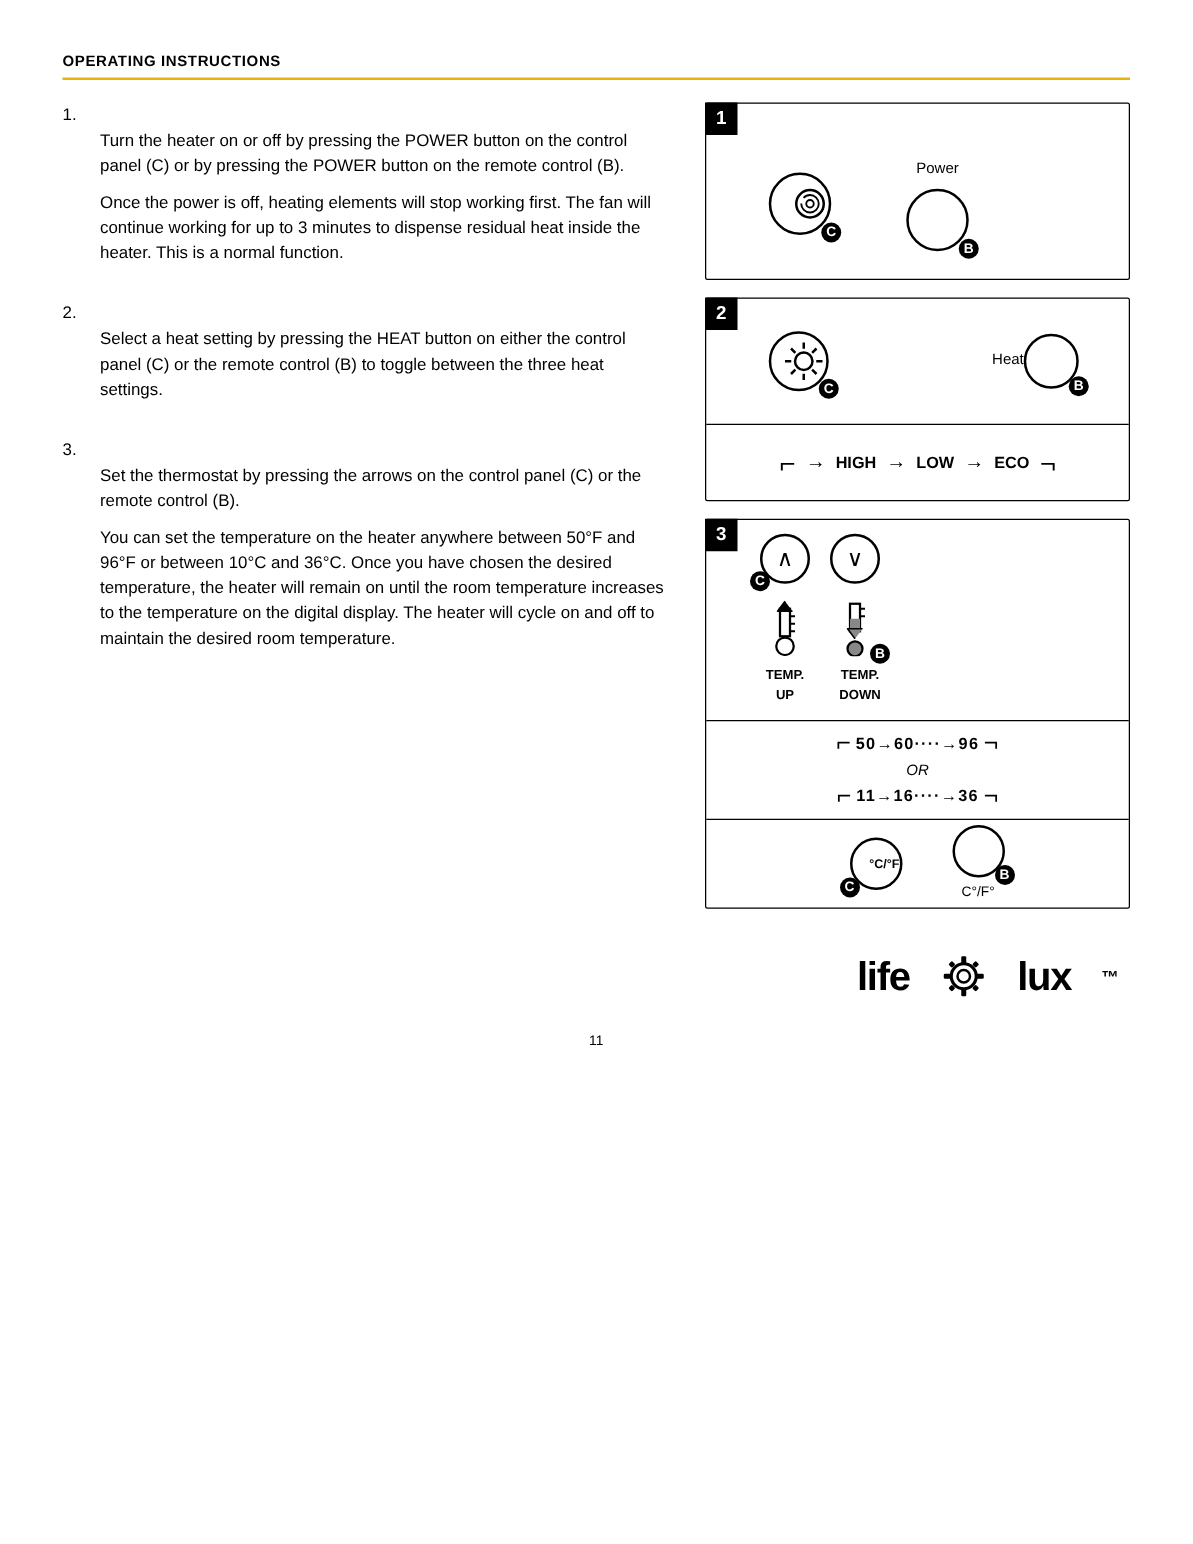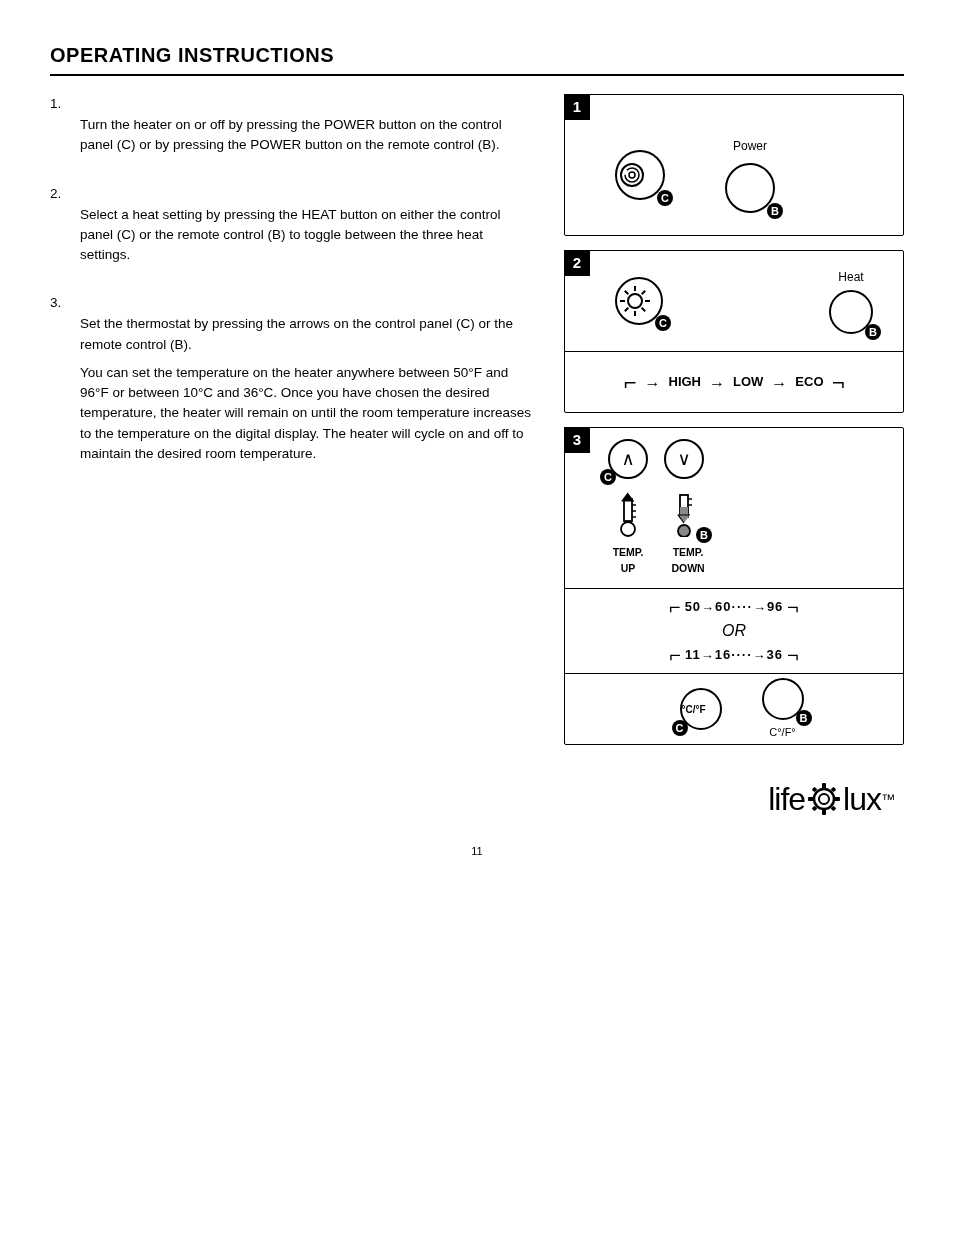"OPERATING INSTRUCTIONS" .page-title { border-bottom: 2px solid #000000 -> 2px solid #eab308; font-size: 20px -> 12px }
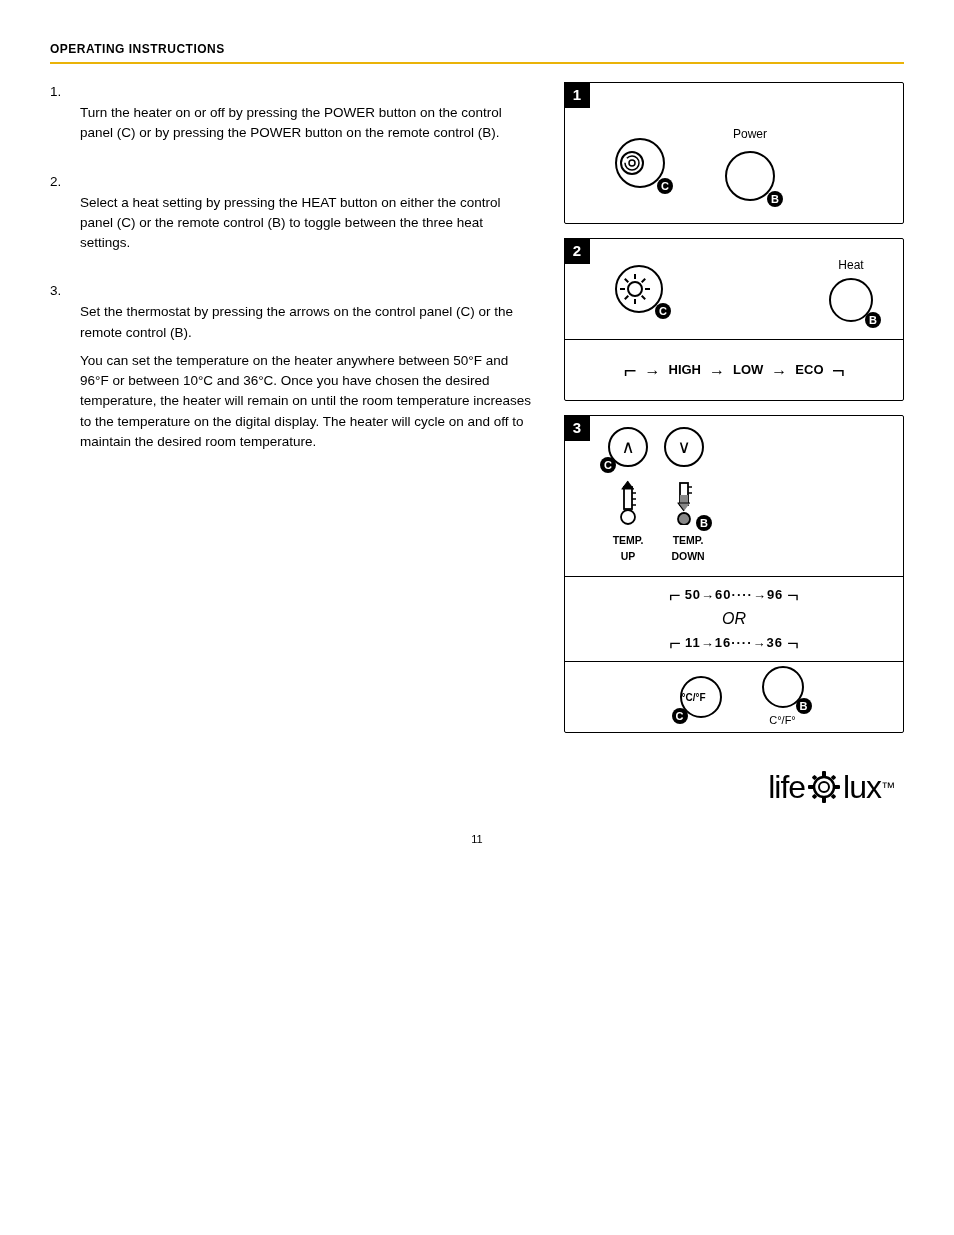"Once the power is off," div.sub-text { html: none -> <div>Once the power is off, heating elements will stop working first. The fan will continue working for up to 3 minutes to dispense residual heat inside the heater. This is a normal function.</div> }
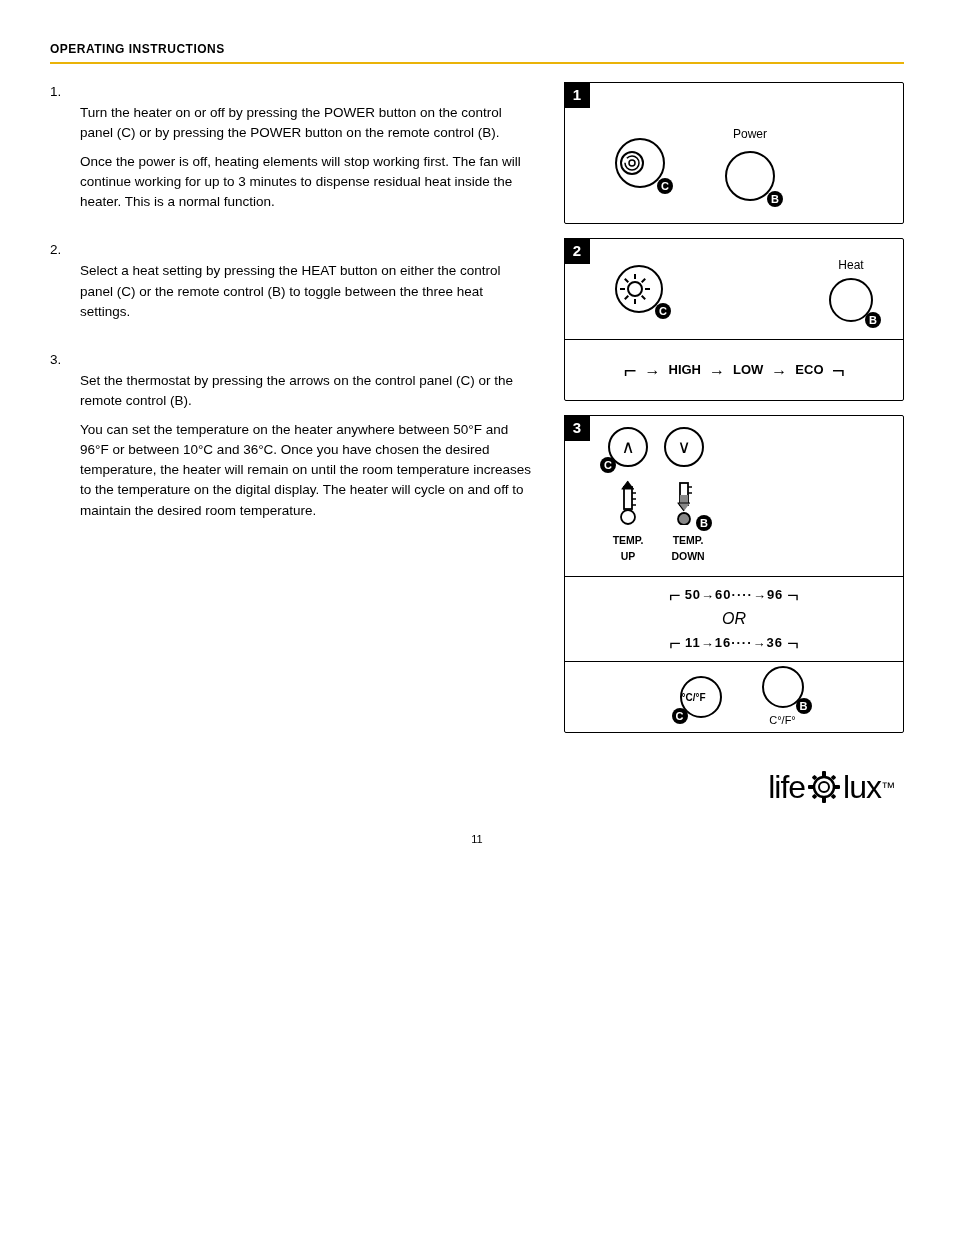"Heat" div { flex-direction: column -> row; margin-right: 10px -> 20px }
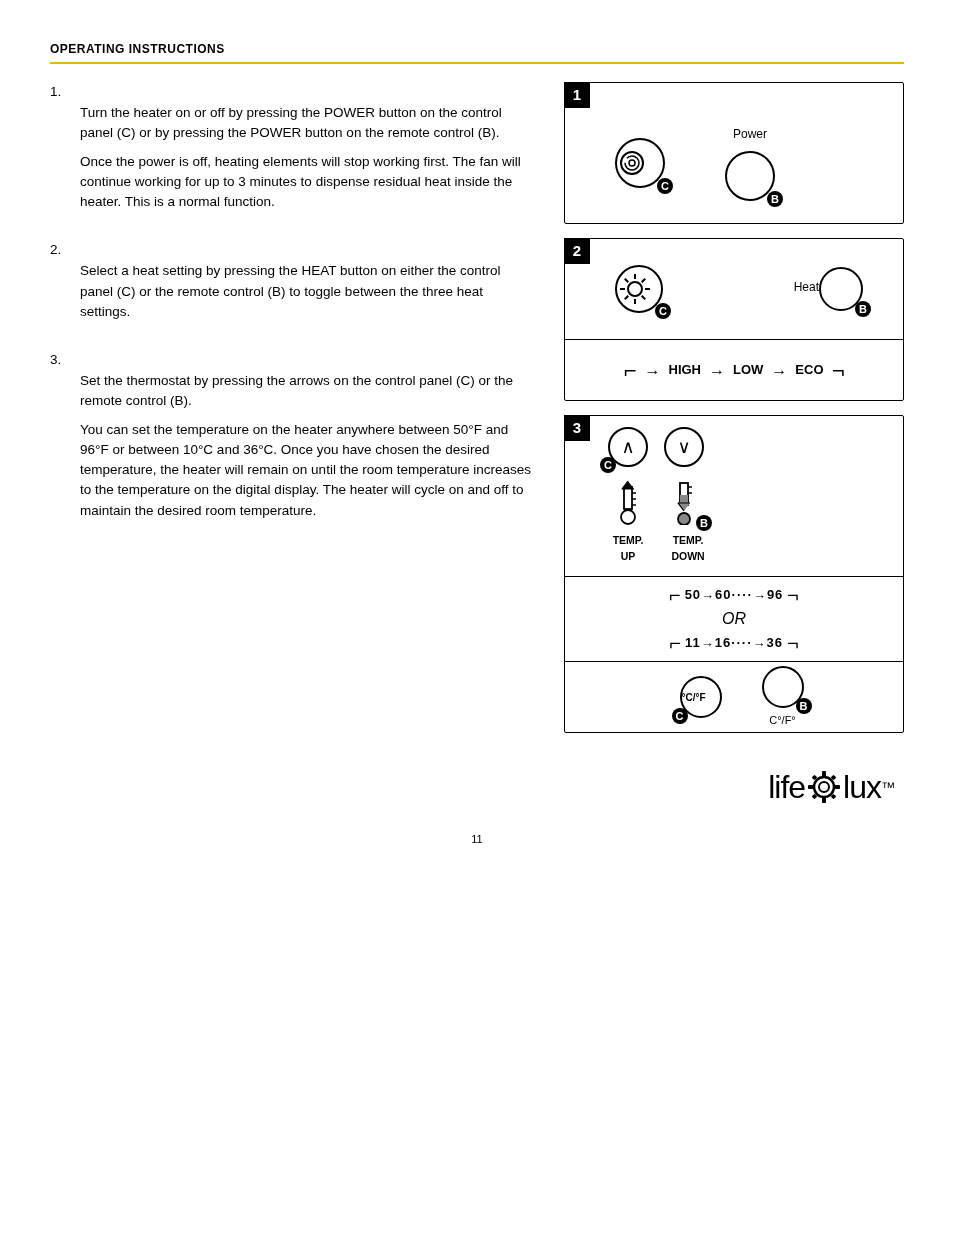"OR" .or-text { font-size: 16px -> 12px }
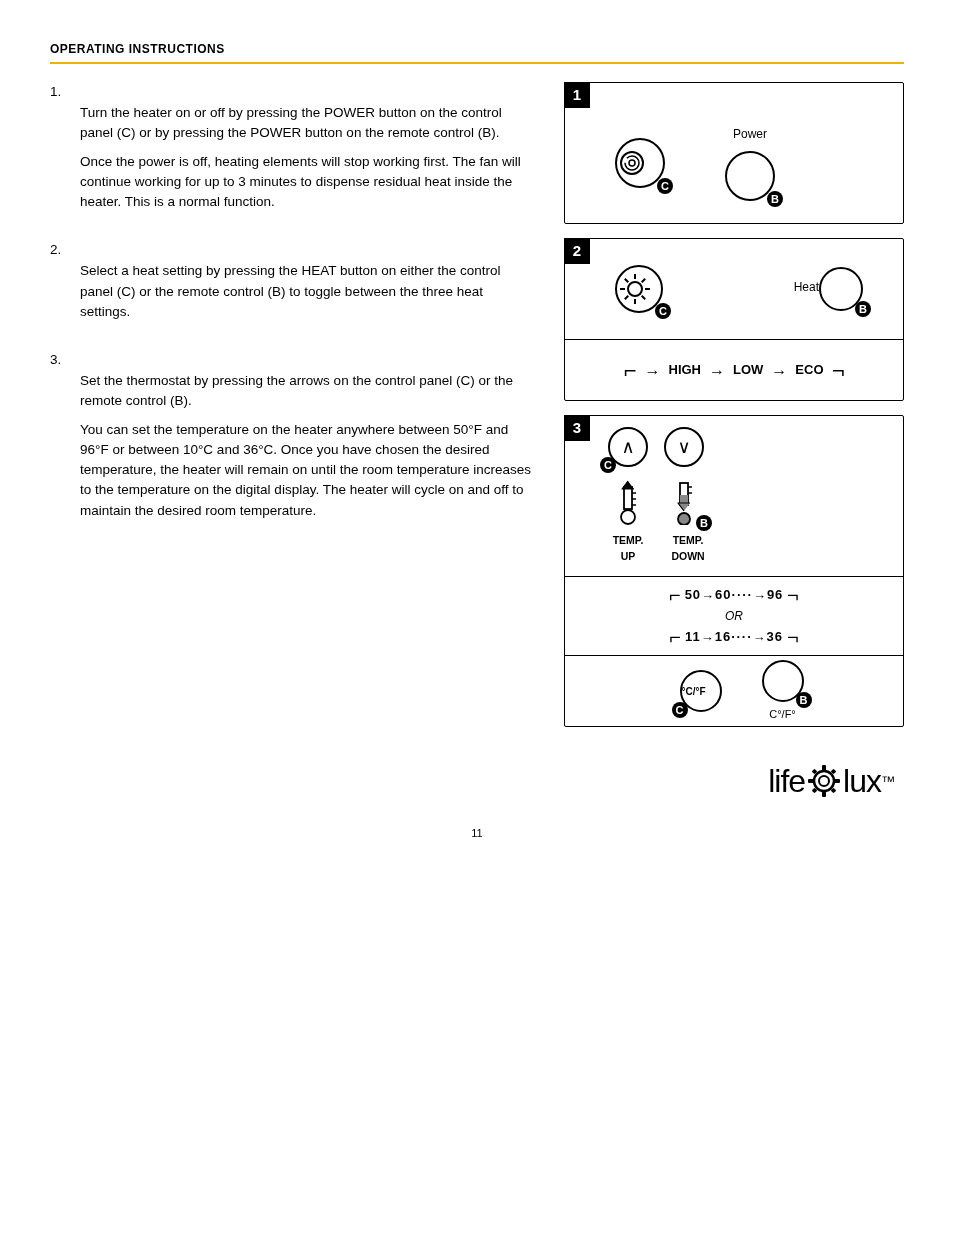"°C/°F" .icon-circle { justify-content: flex-start -> flex-end }
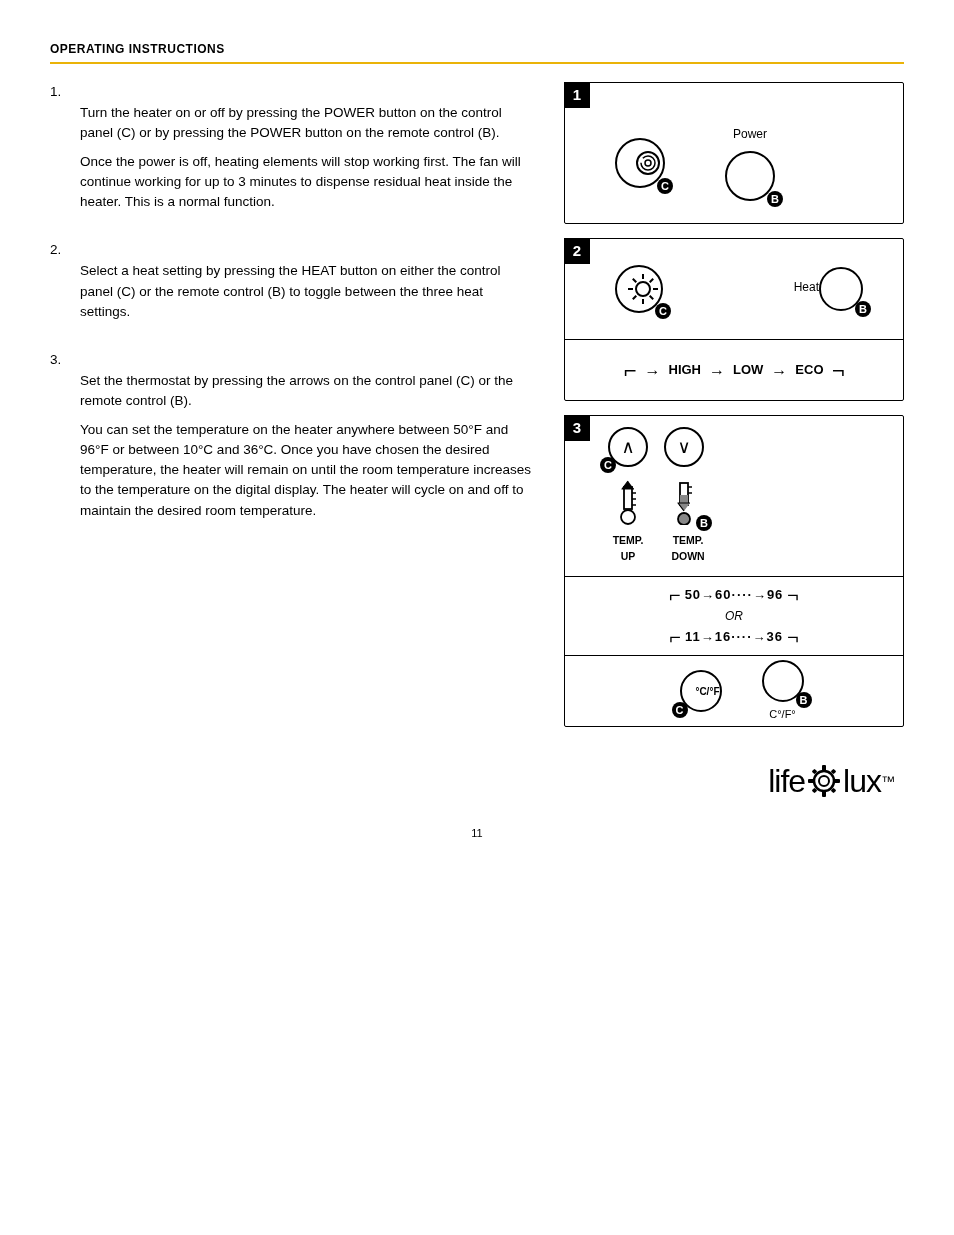"life" .logo-text { font-weight: normal -> bold; gap: none -> 24px }
